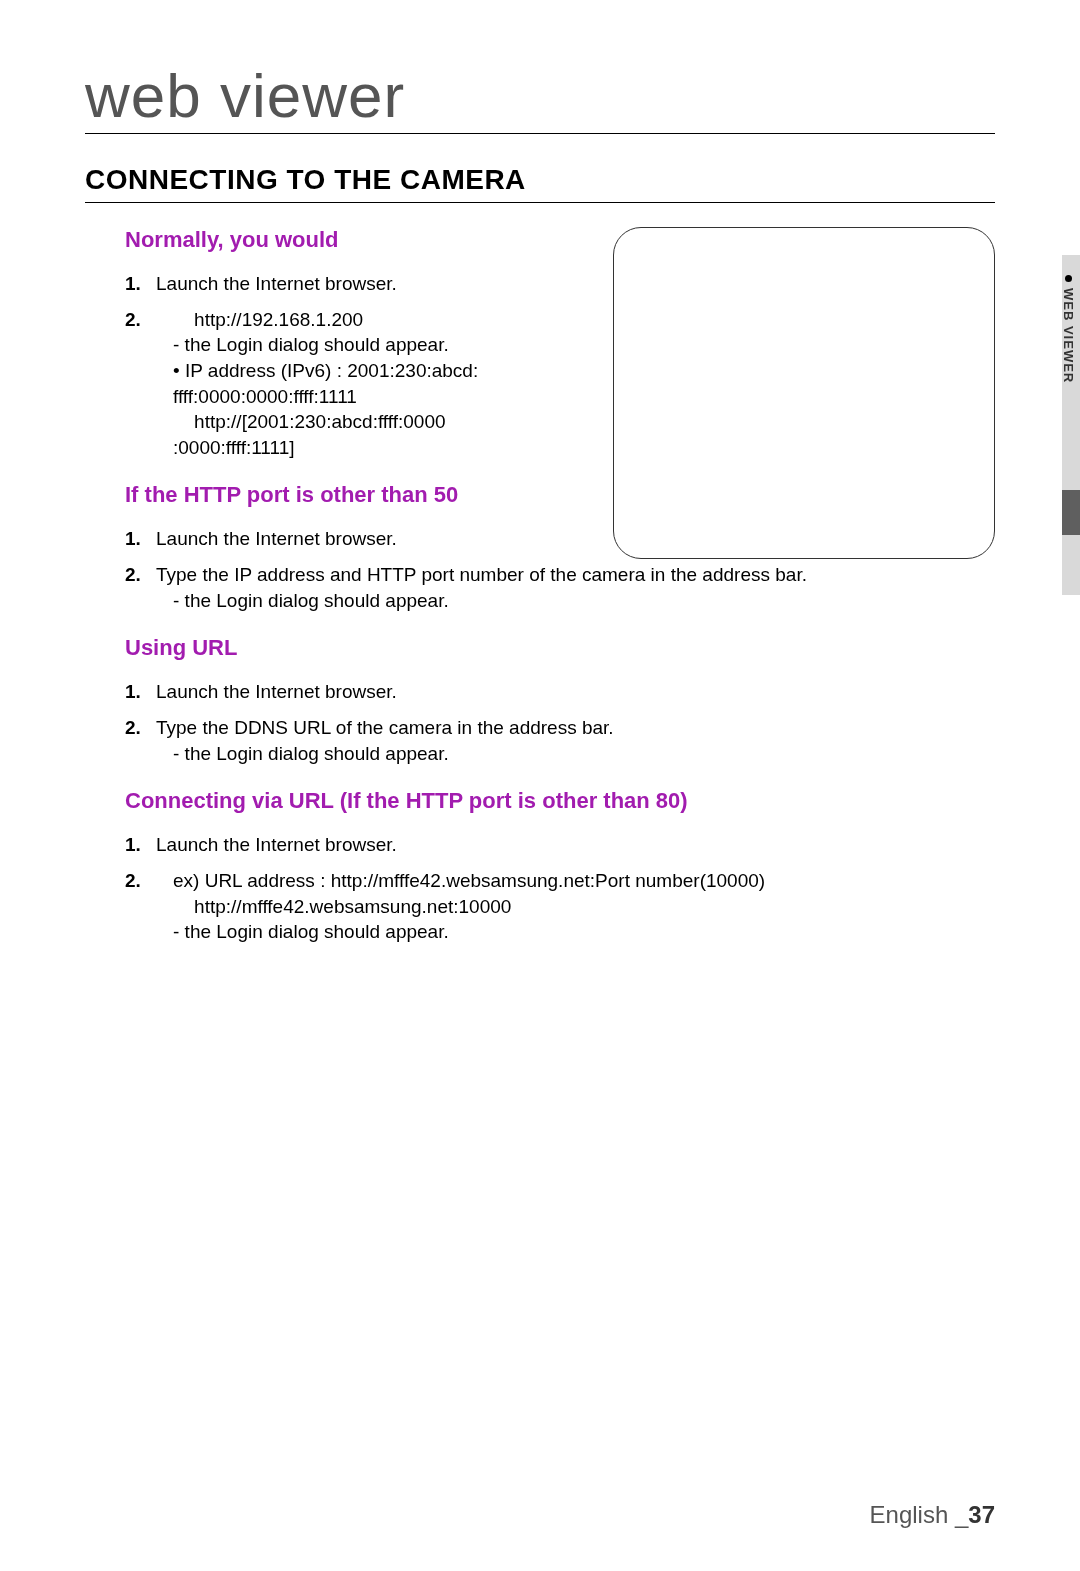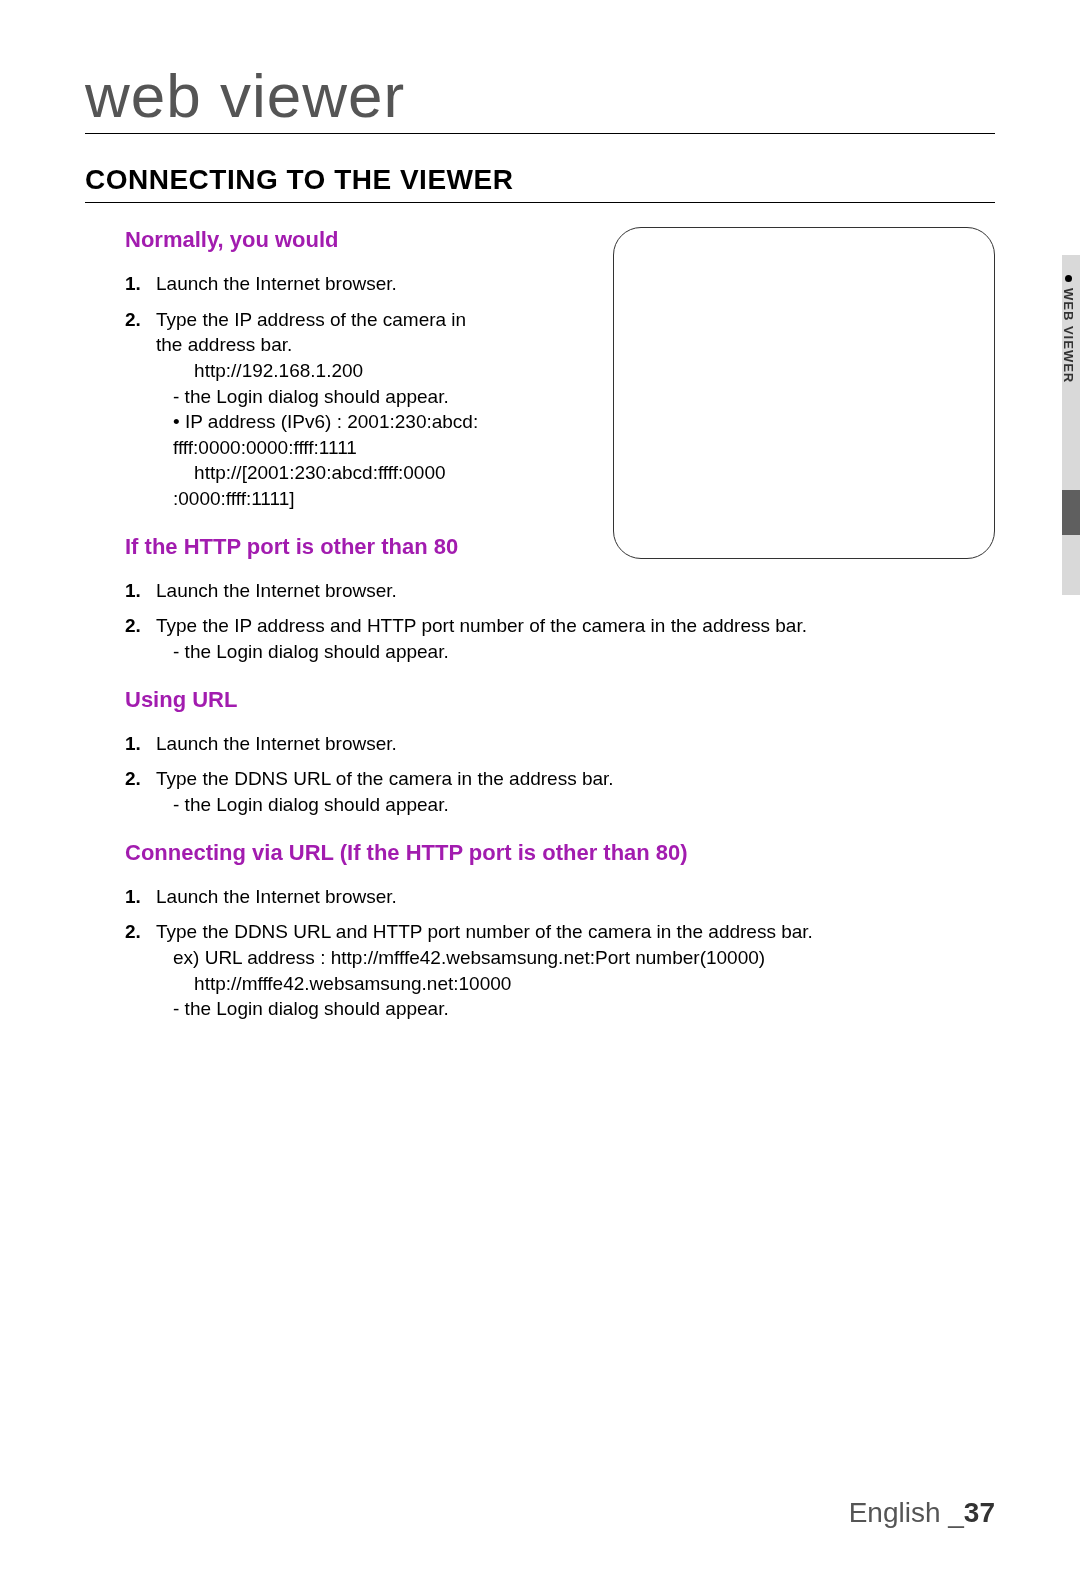"CONNECTING TO THE VIEWER" h2.section-heading { text: VIEWER -> CAMERA }
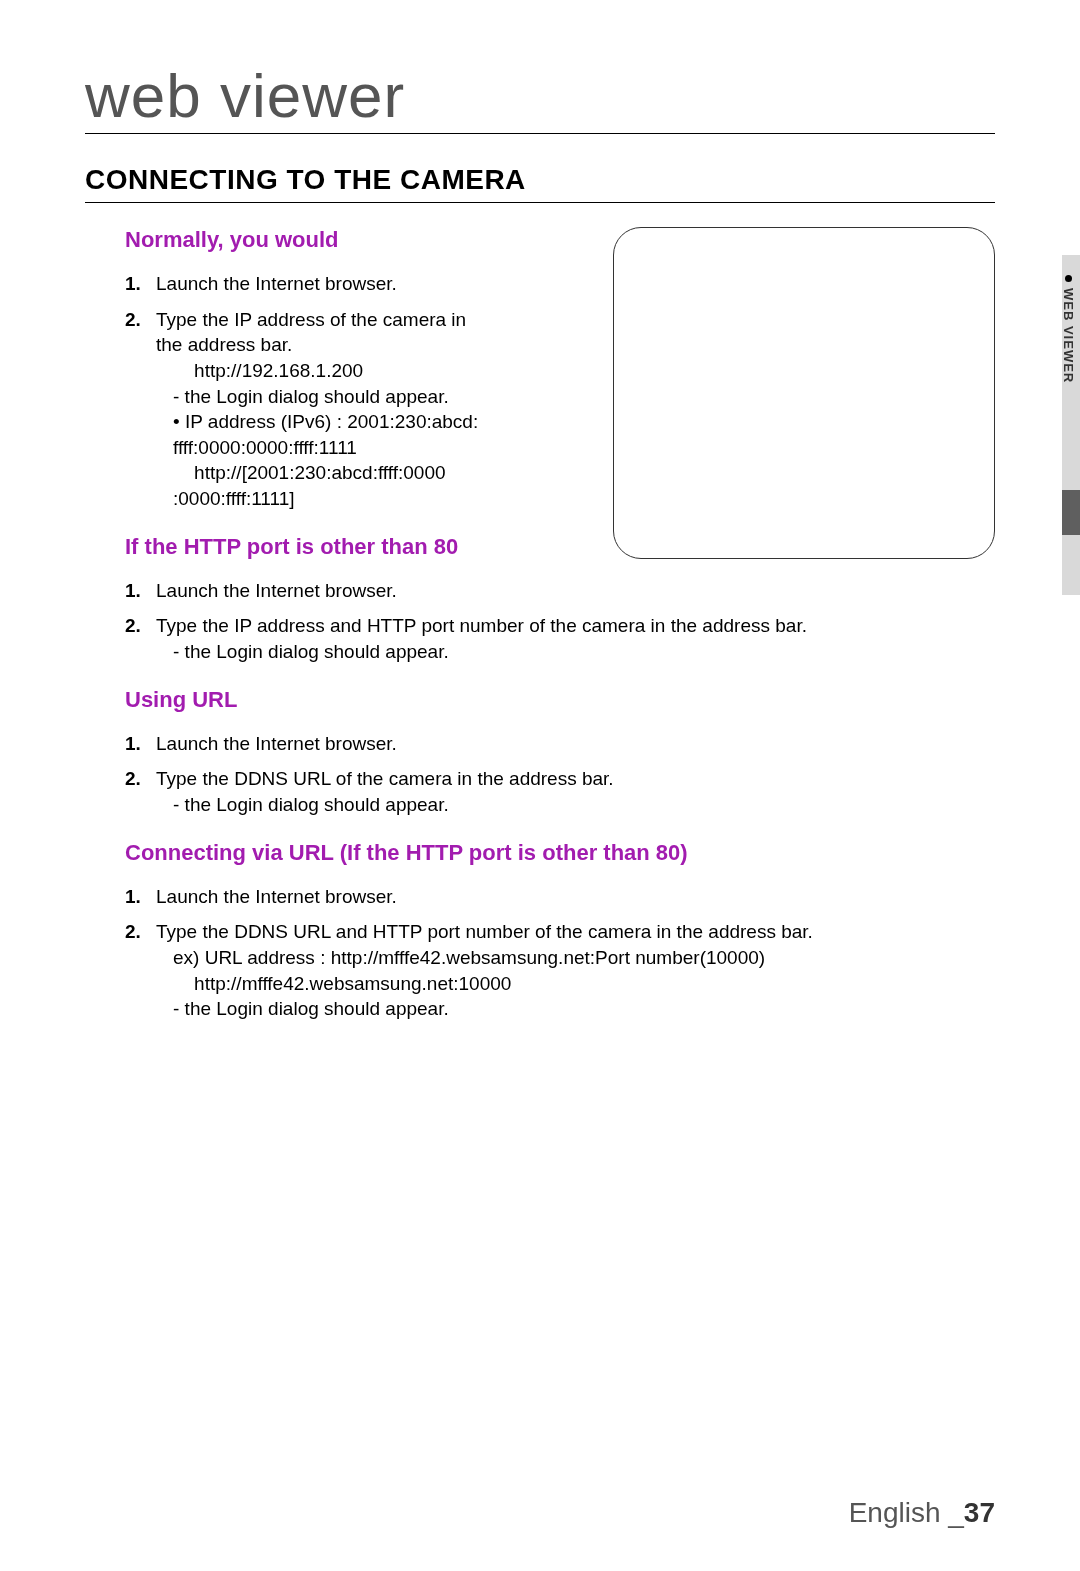"Type the IP address of" span.indent-c { html: <span>Type the IP address of the camera in the address bar.</span> -> none }
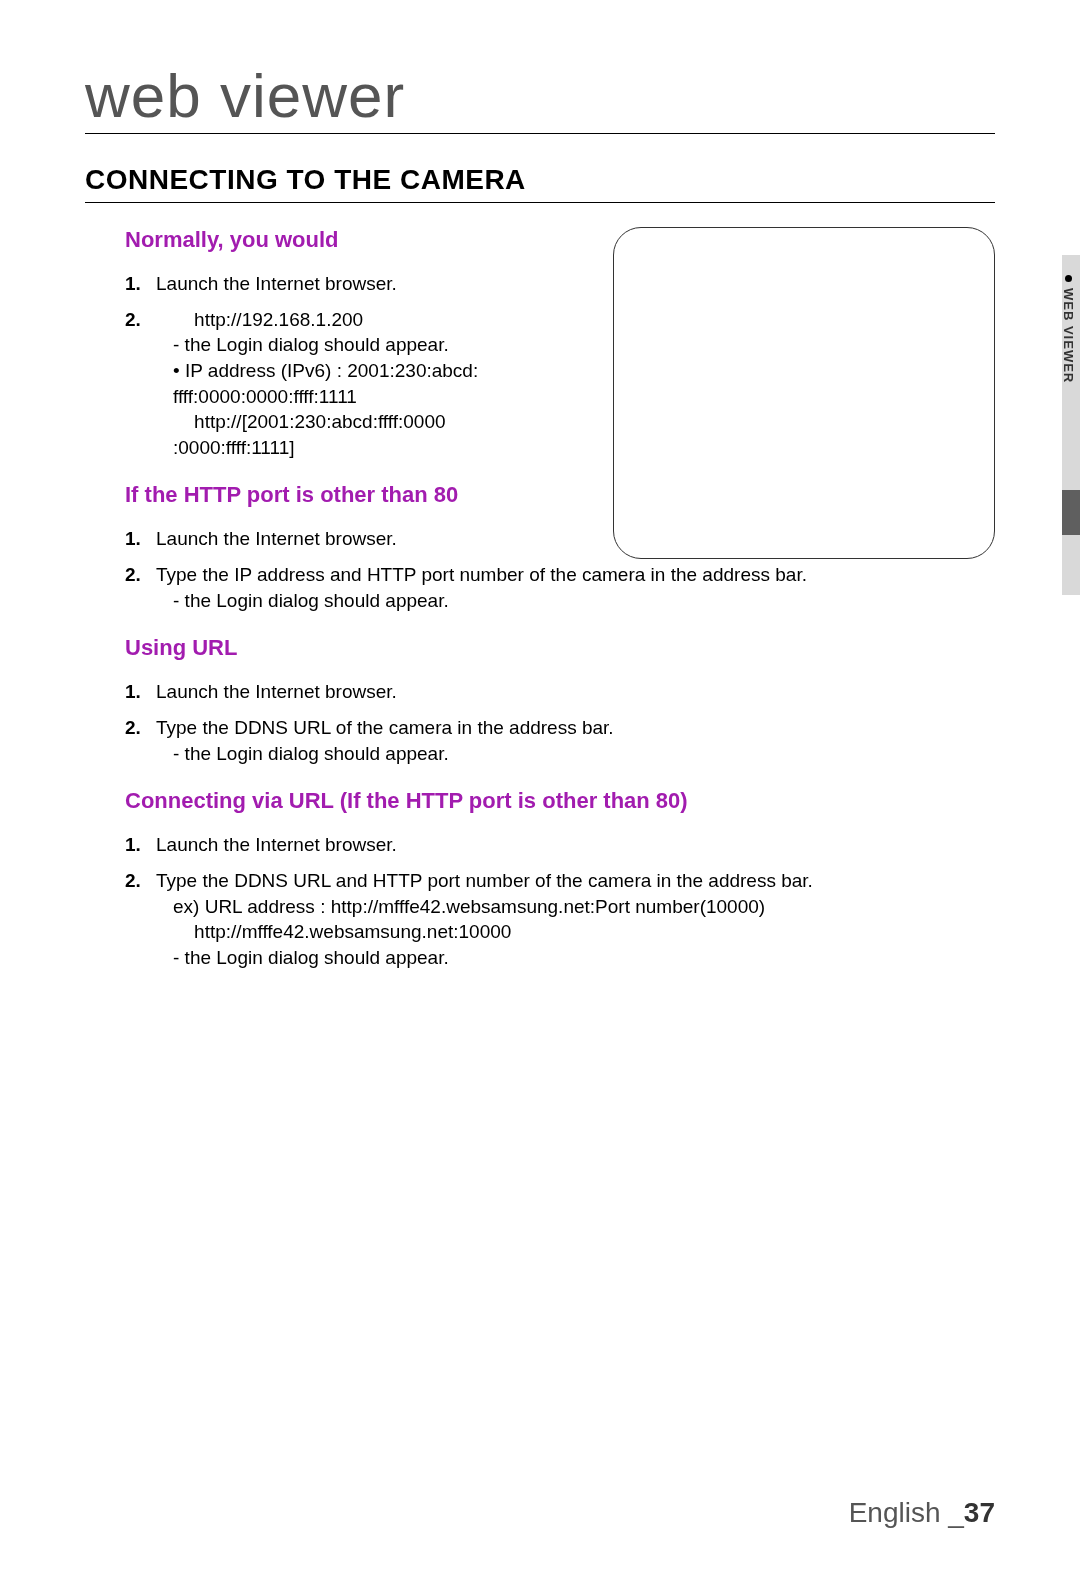"If the HTTP port is" div.subheading { text: 80 -> 50 }
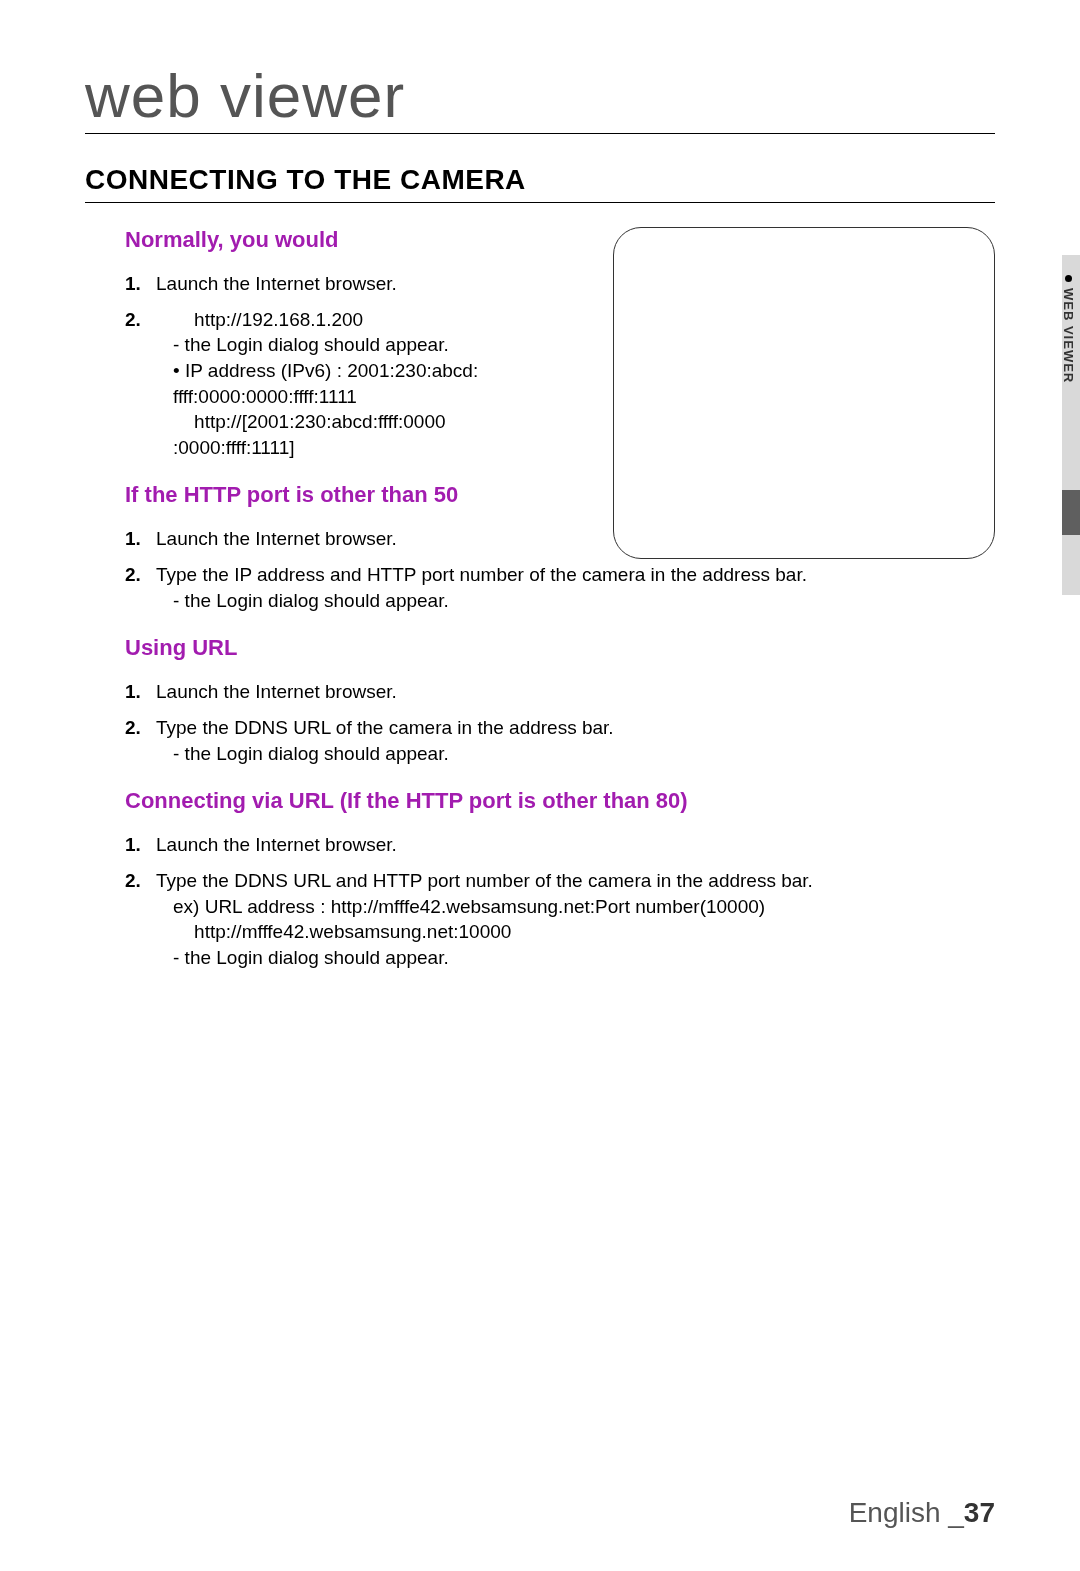"Type the DDNS URL and" span.indent-c { html: <span>Type the DDNS URL and HTTP port number of the camera in the address bar.</span> -> none }
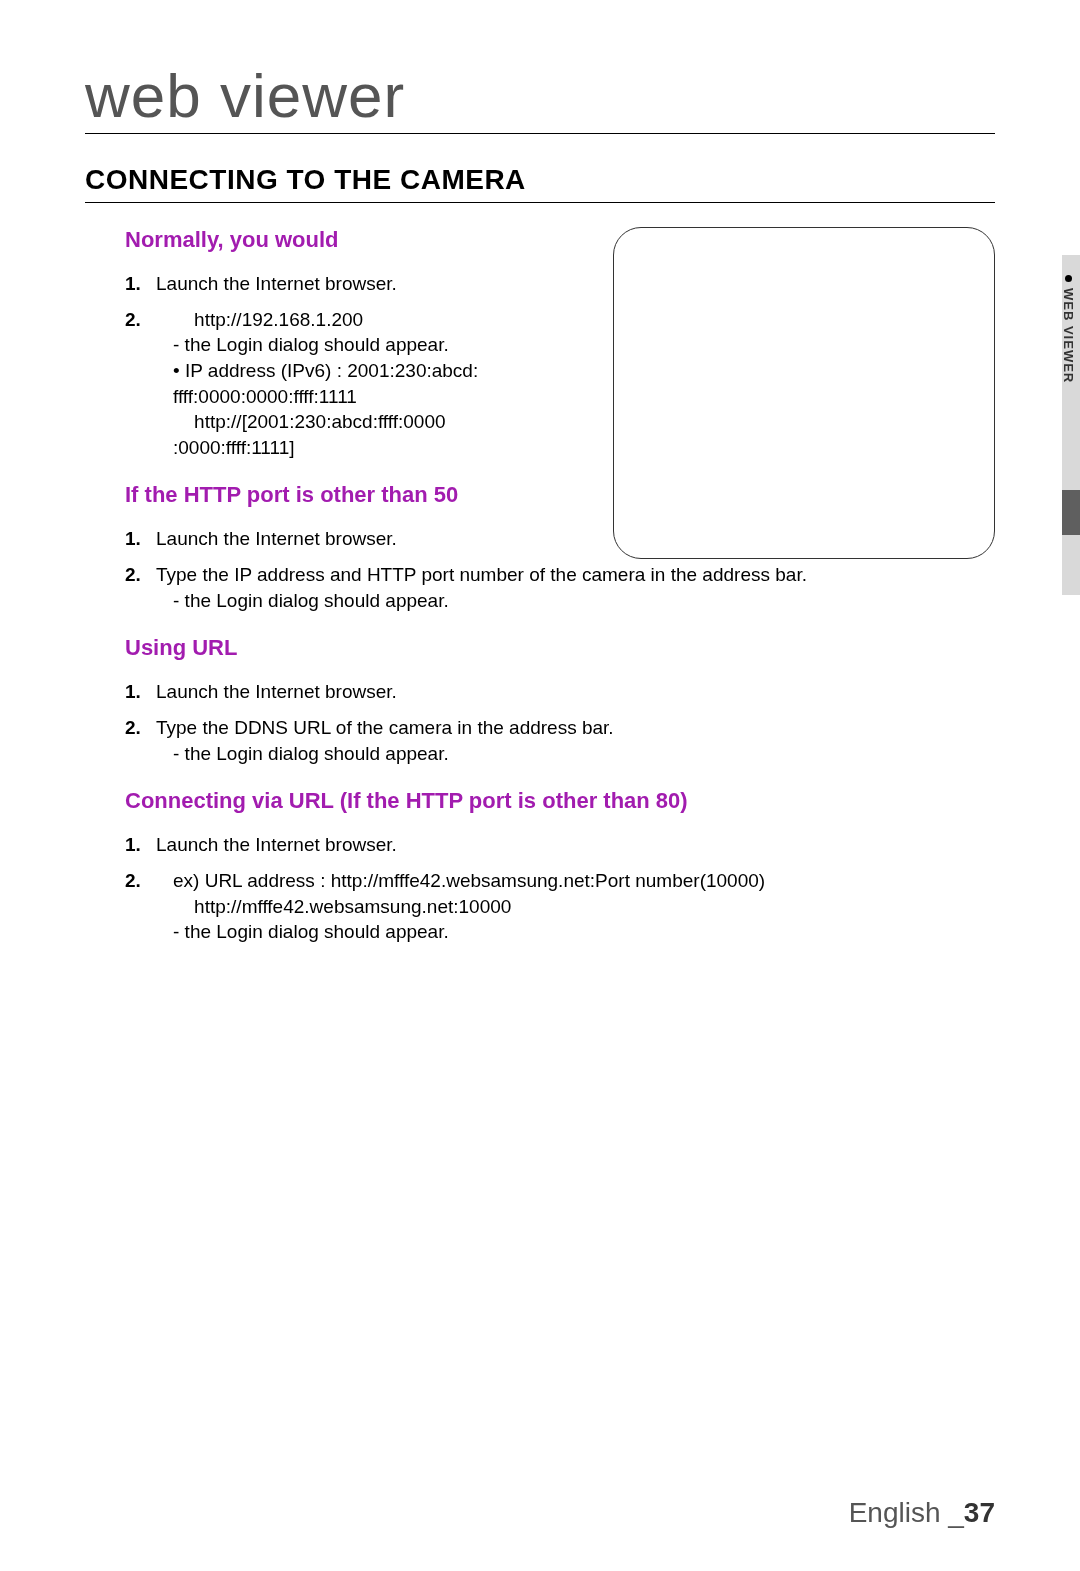"English _37" .footer { font-size: 28px -> 24px }
